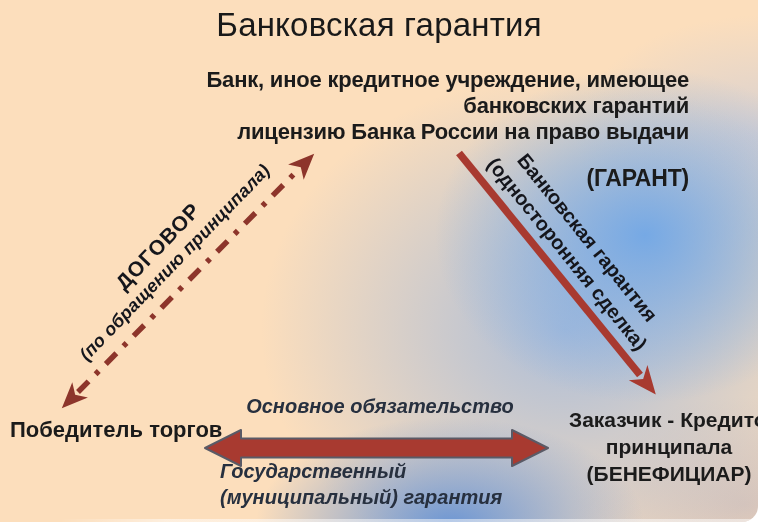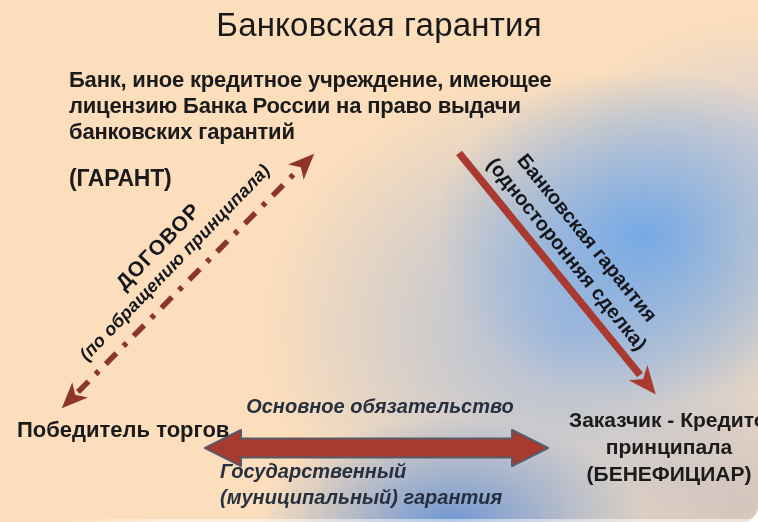"Банк, иное кредитное учреждение, имеющее" .garant-block { text-align: left -> right }
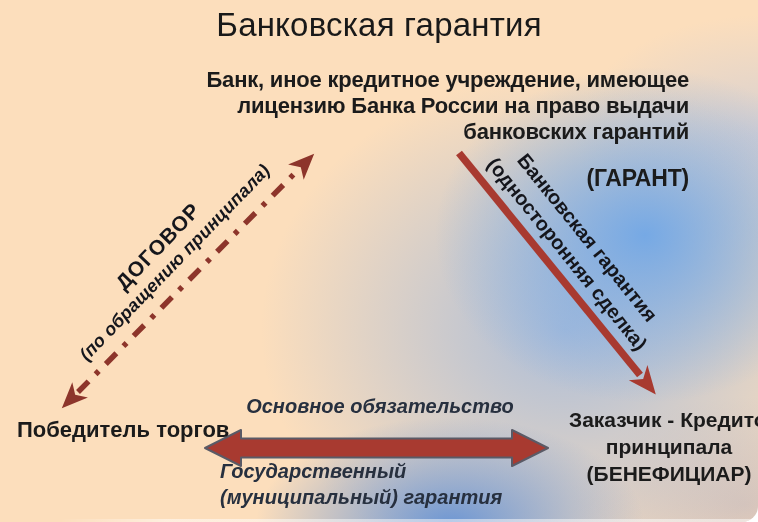"лицензию Банка России на право" div.nowrap { order: before "банковских гарантий" -> after "банковских гарантий" }
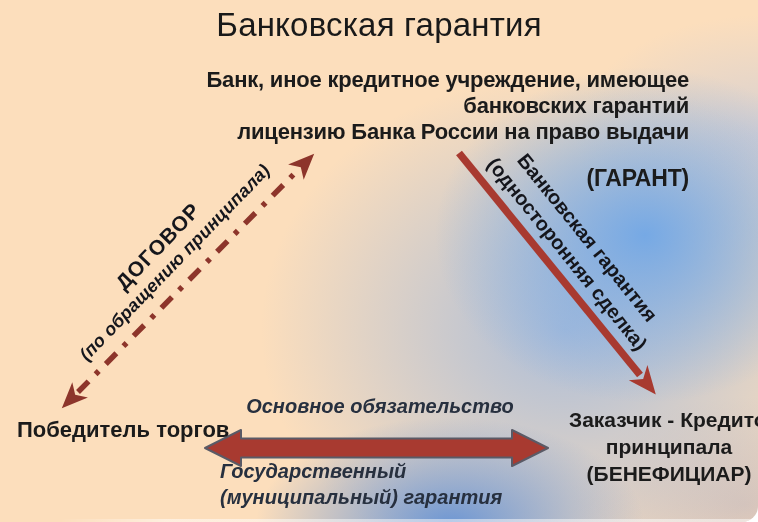"Победитель торгов" .node-principal { left: 17px -> 10px }
